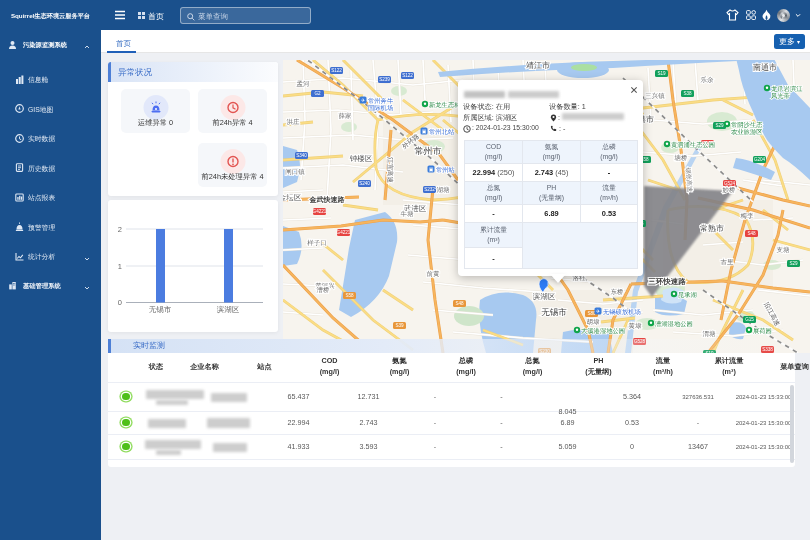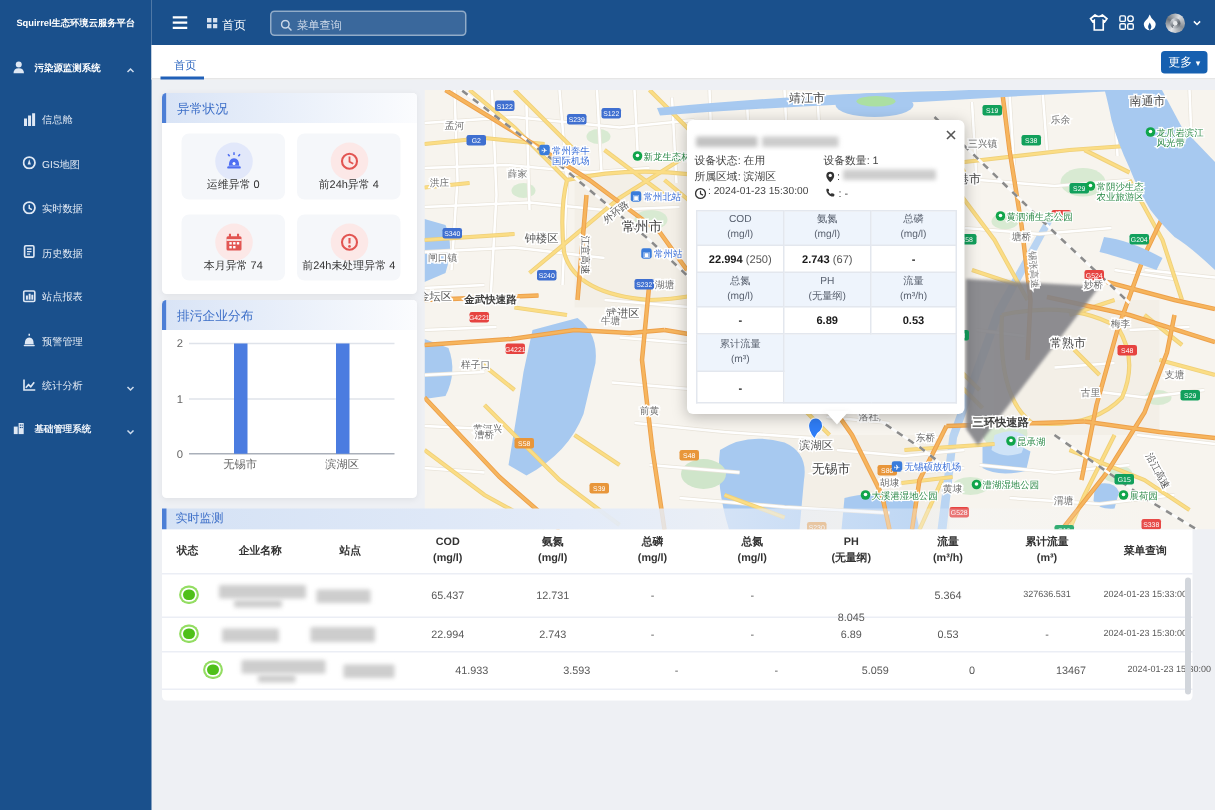"本月异常 74" div.card { html: <div> <div> <svg> <rect></rect> <path></path> <path></path> <rect></rect> <rect></rect> <rect></rect> <rect></rect> <rect></rect> </svg> </div> <div>本月异常 74</div> </div> -> none }
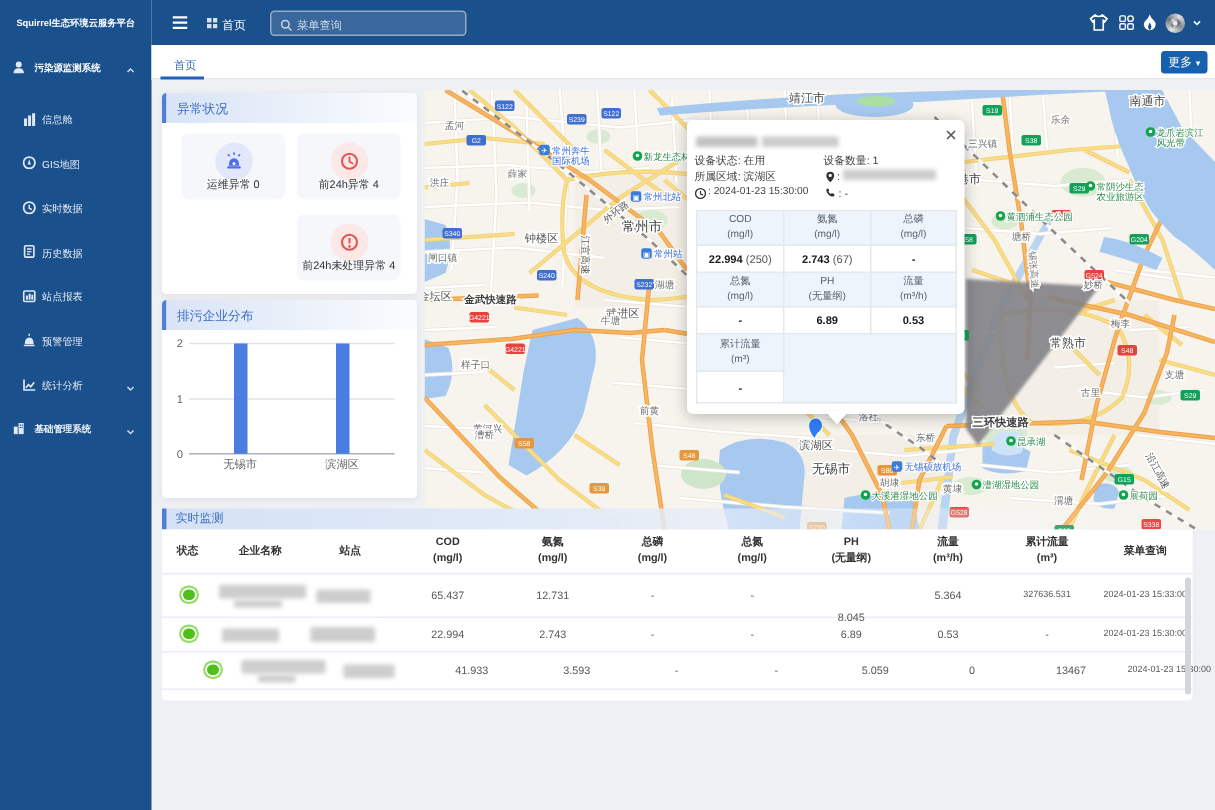"(67)" span { text: 67 -> 45 }
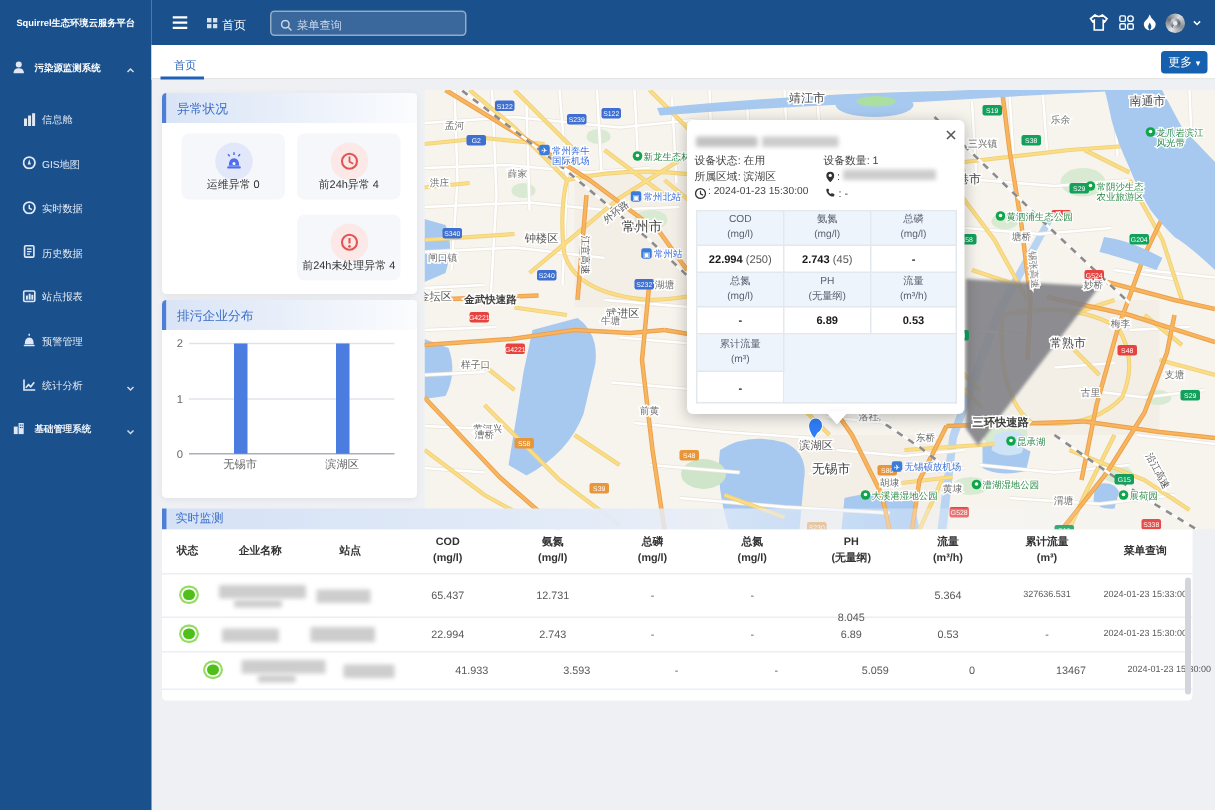"排污企业分布" div.phead { html: <div>排污企业分布</div> -> none }
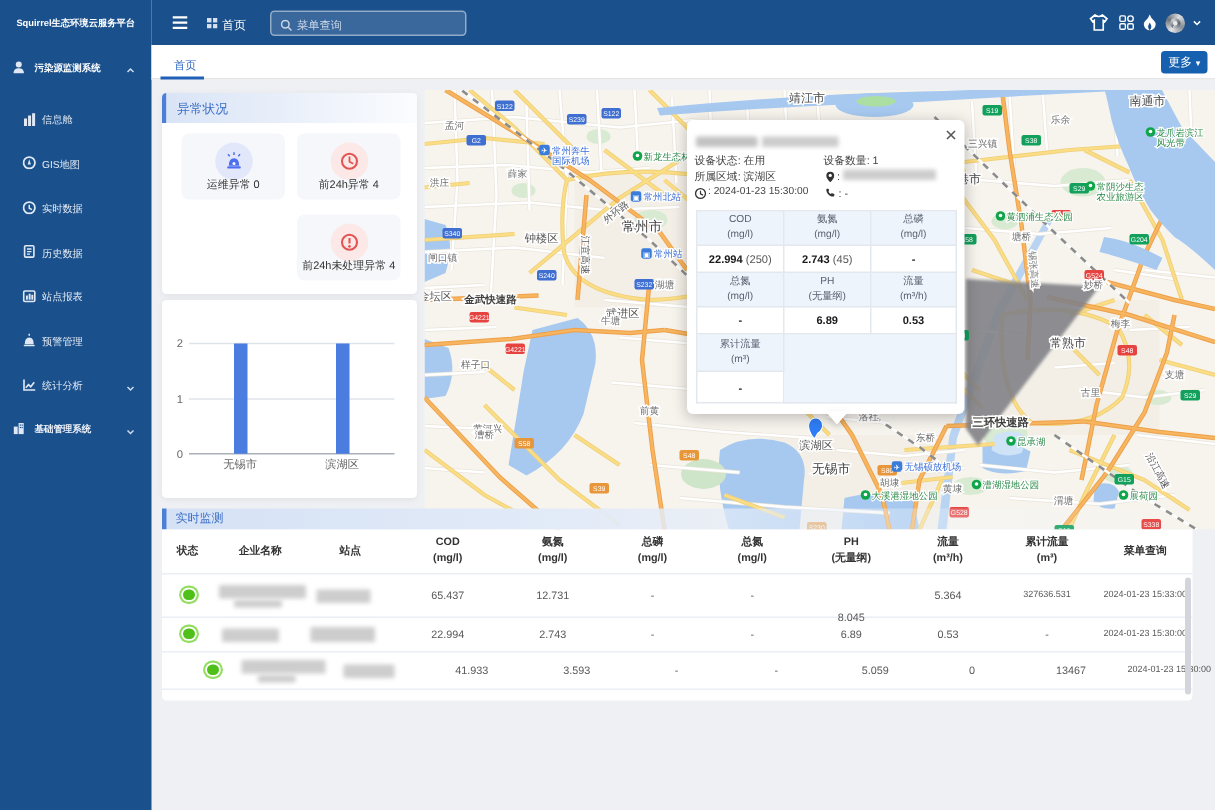"实时监测" #rthead { padding-left: 6px -> 22px }
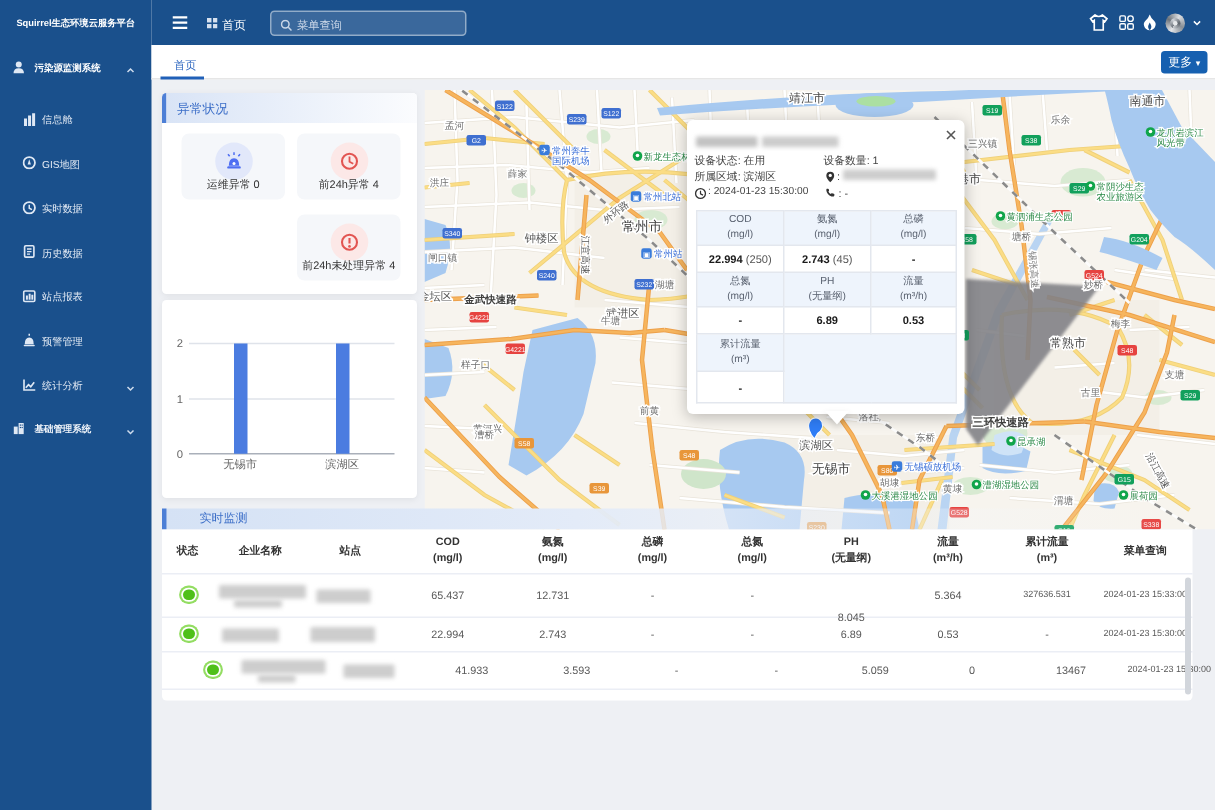"状态" div.tc { margin-left: none -> 31px }
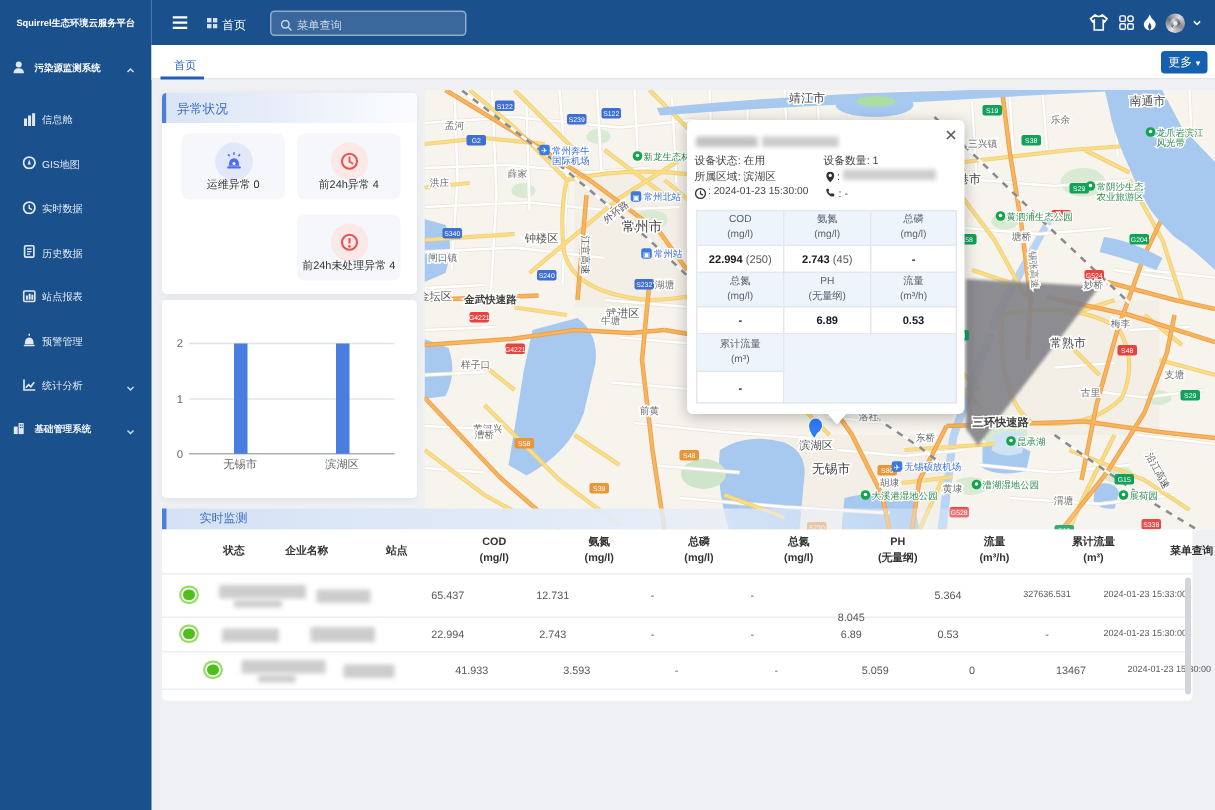"41.933" div.trow { padding-left: 16px -> none }
